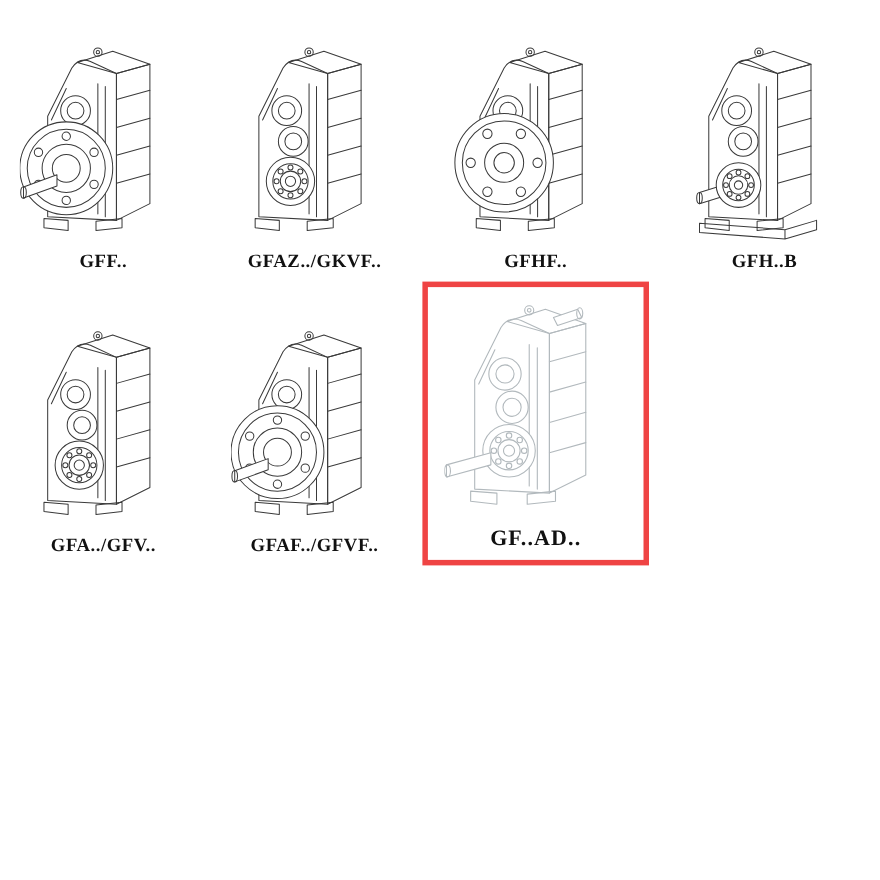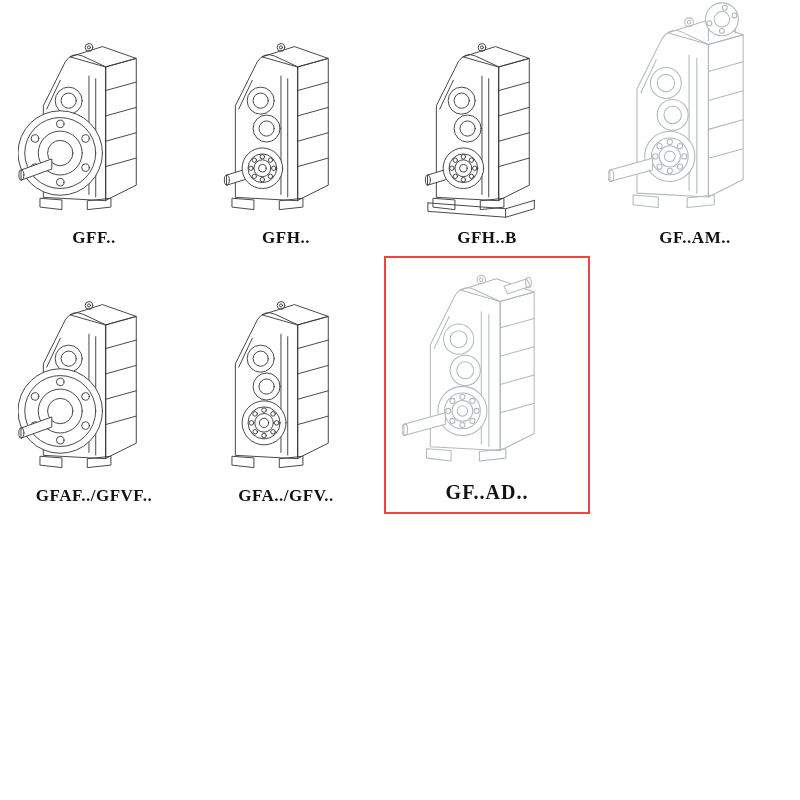"GFAZ../GKVF.." figure.cell { html: none -> <figure> <svg> <use></use> </svg> <figcaption>GFAZ../GKVF..</figcaption> </figure> }
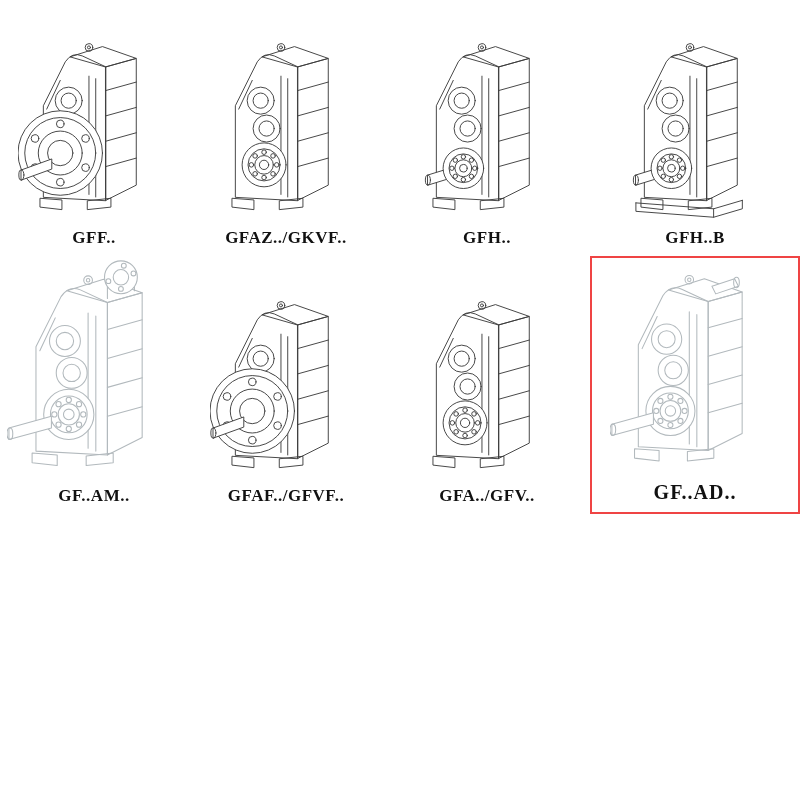"GFHF.." figure.cell { html: none -> <figure> <svg> <use></use> </svg> <figcaption>GFHF..</figcaption> </figure> }
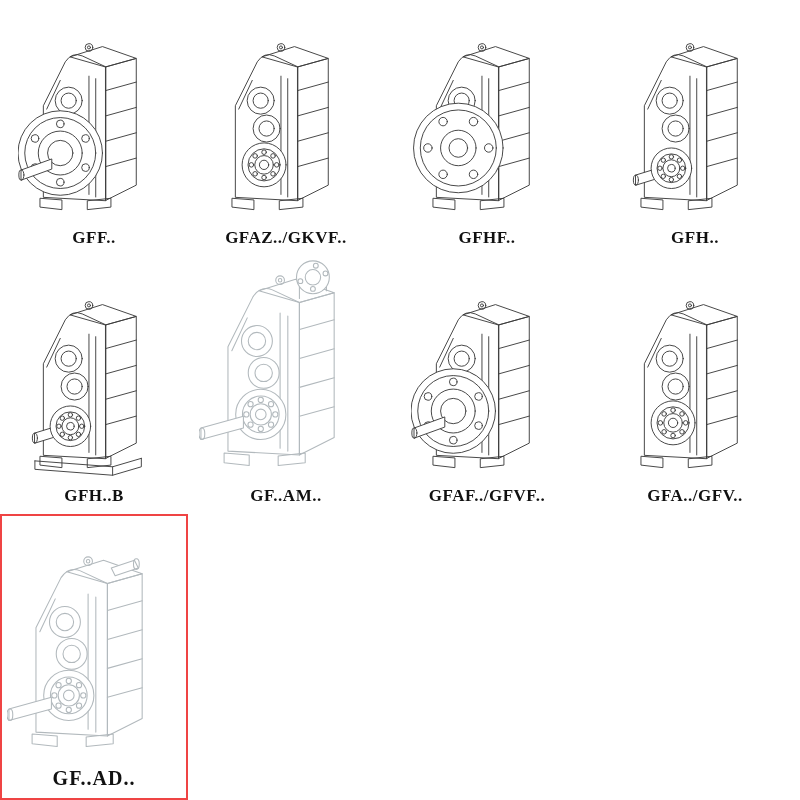"GFH.." figure.cell { html: <figure> <svg> <use></use> </svg> <figcaption>GFH..</figcaption> </figure> -> none }
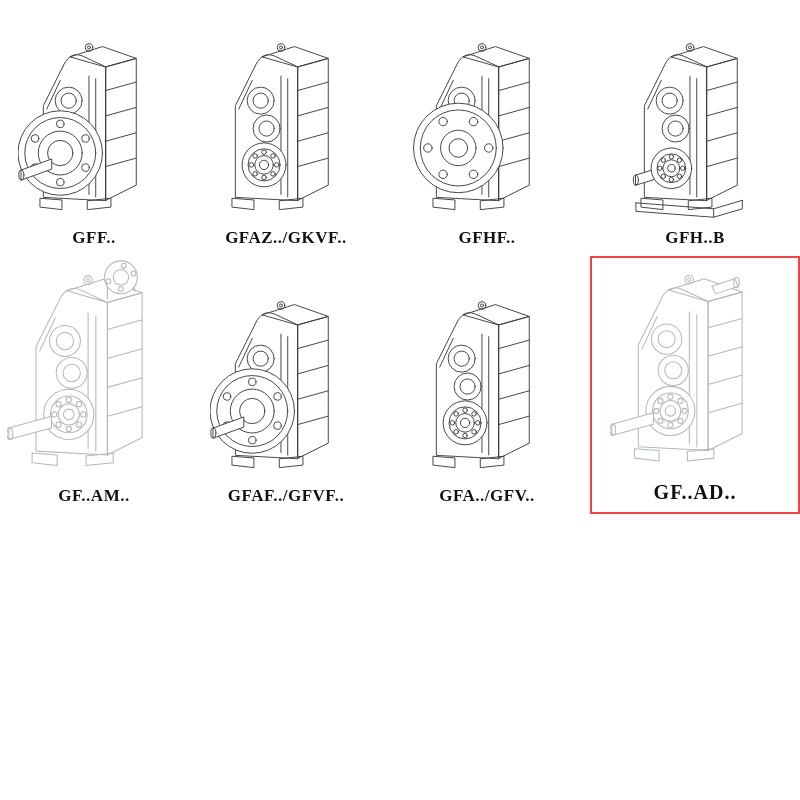"GF..AM.." figure.cell { html: <figure> <svg> <use></use> </svg> <figcaption>GF..AM..</figcaption> </figure> -> none }
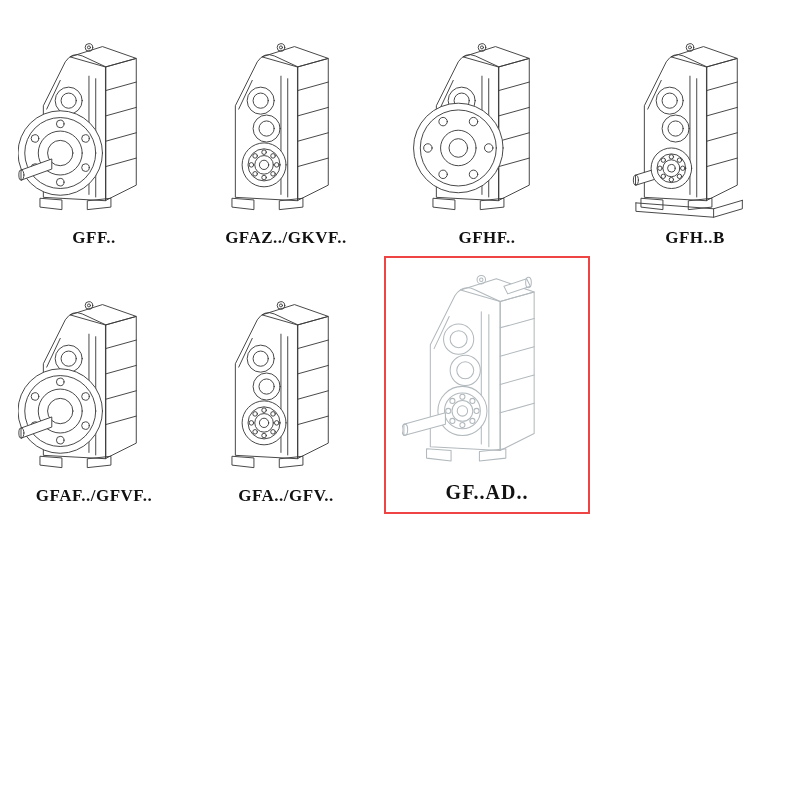"GFAF../GFVF.." figure.cell { order: before "GFA../GFV.." -> after "GFA../GFV.." }
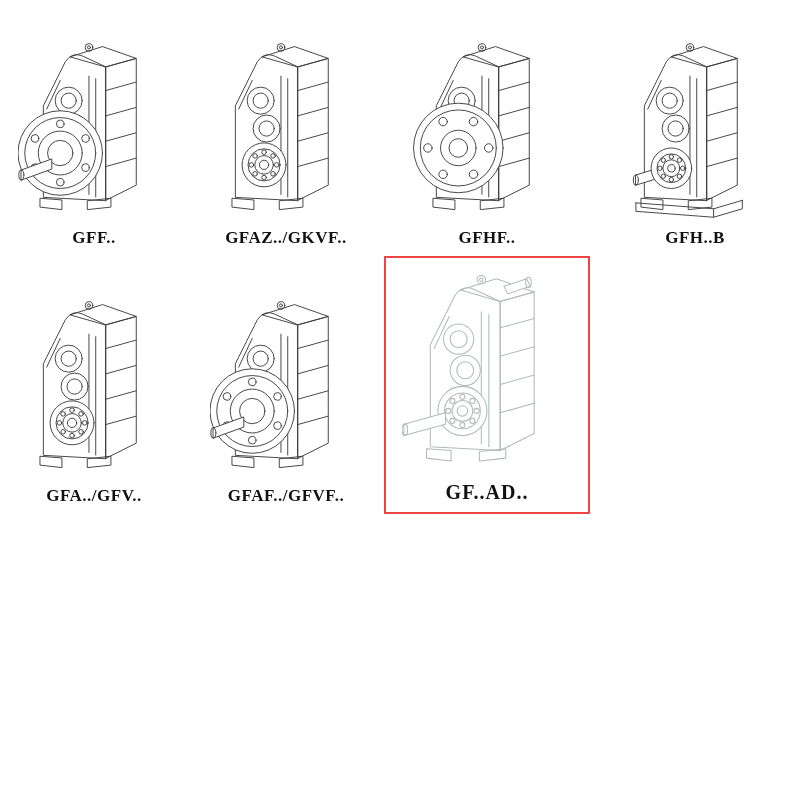"GF..AD.." .cell.boxed { border: 2px solid #ef4444 -> 5px solid #ef4444 }
